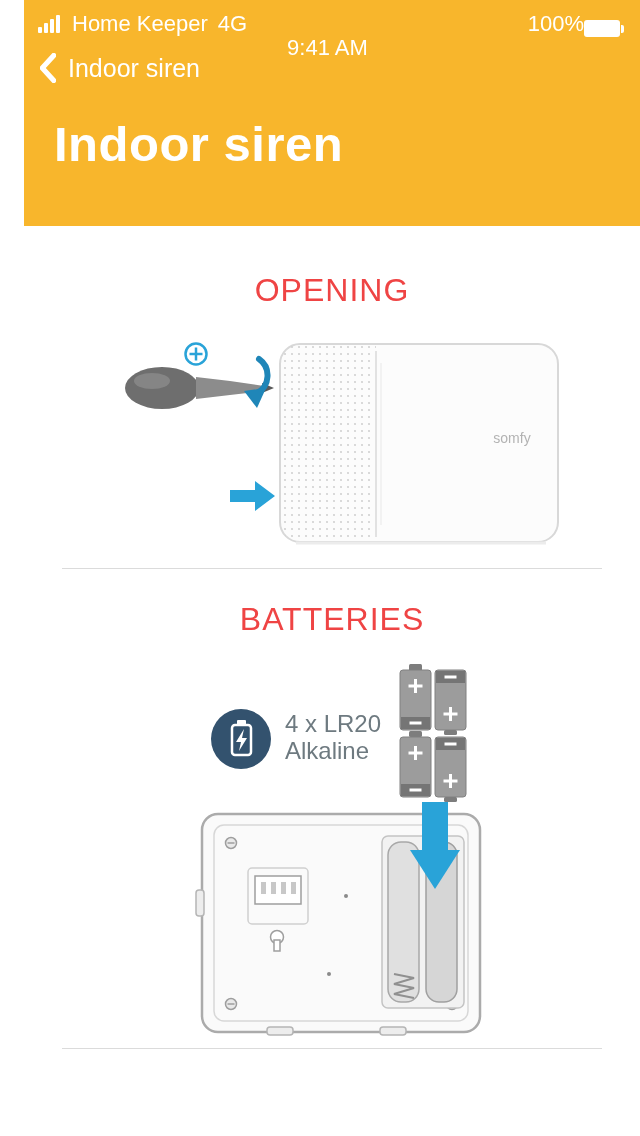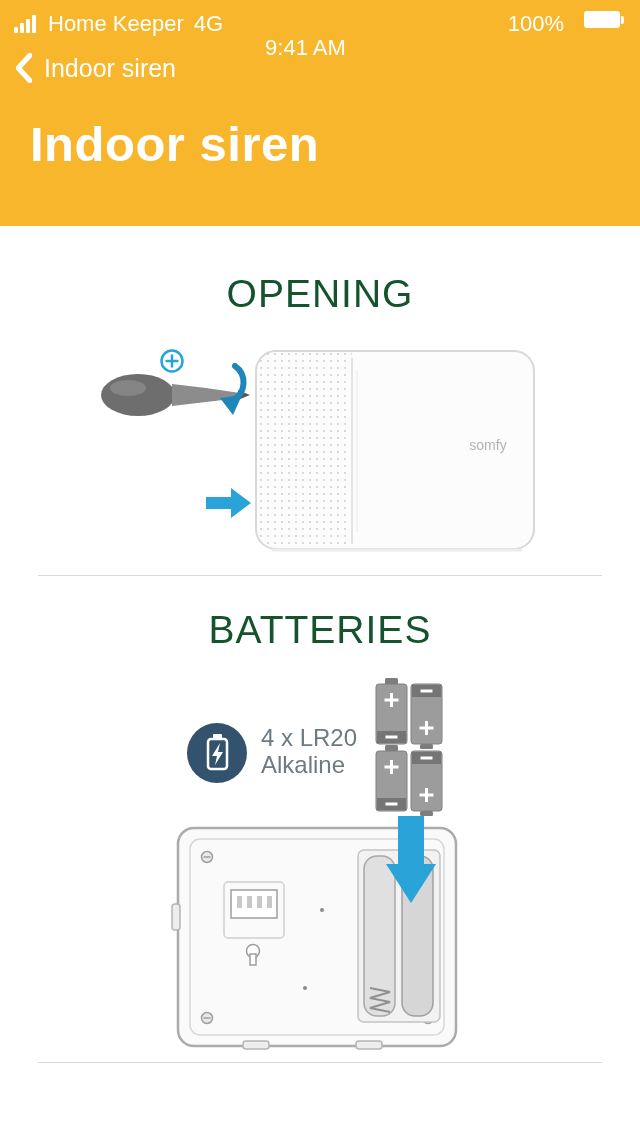"Home Keeper" .screen { padding-left: none -> 24px }
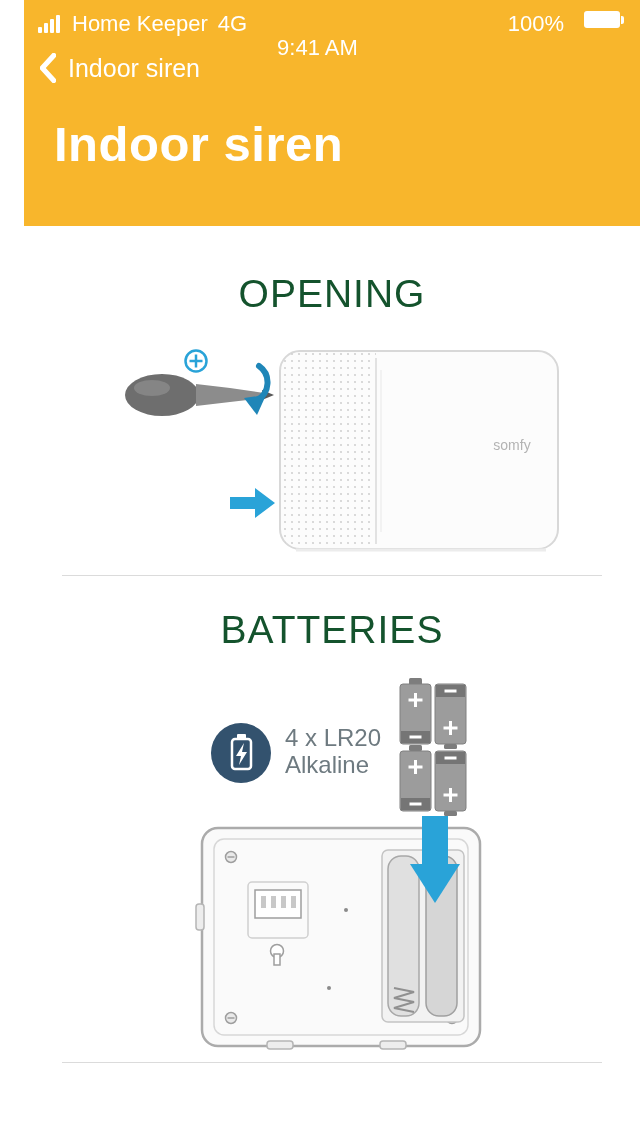"100%" .sb-right { align-items: flex-start -> flex-end; gap: 20px -> 0 }
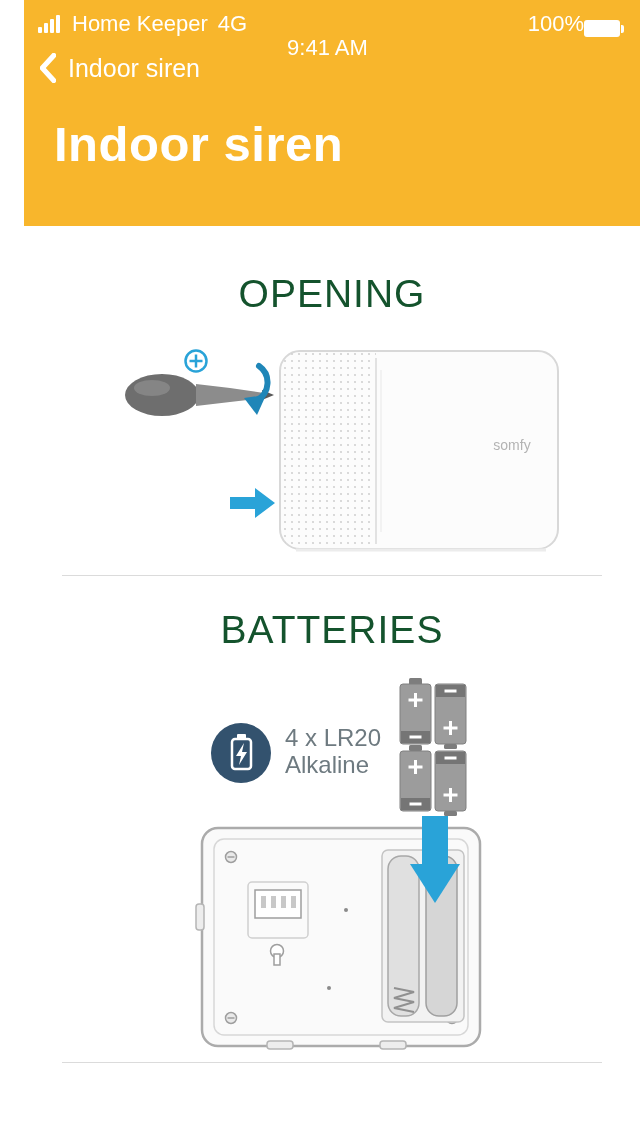"OPENING" .section-heading { color: #14532d -> #ef4444; font-size: 39px -> 32px }
